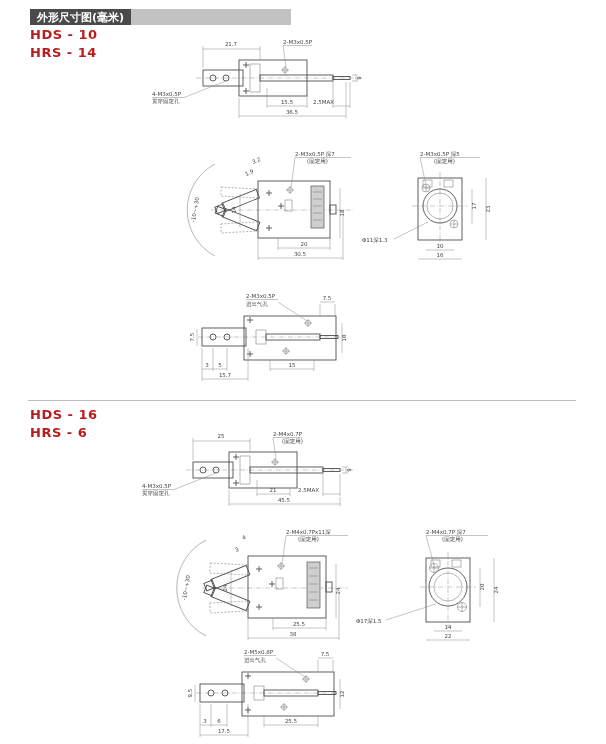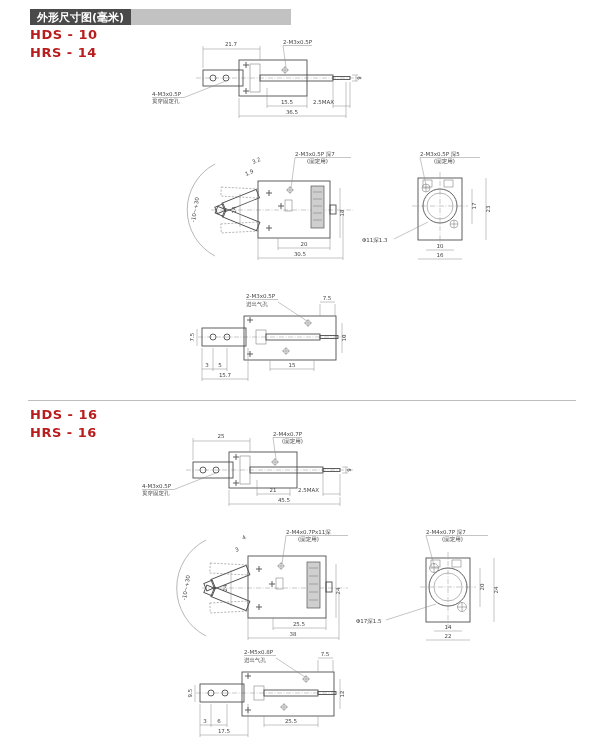"HRS - 16" div.model { text: 16 -> 6 }
